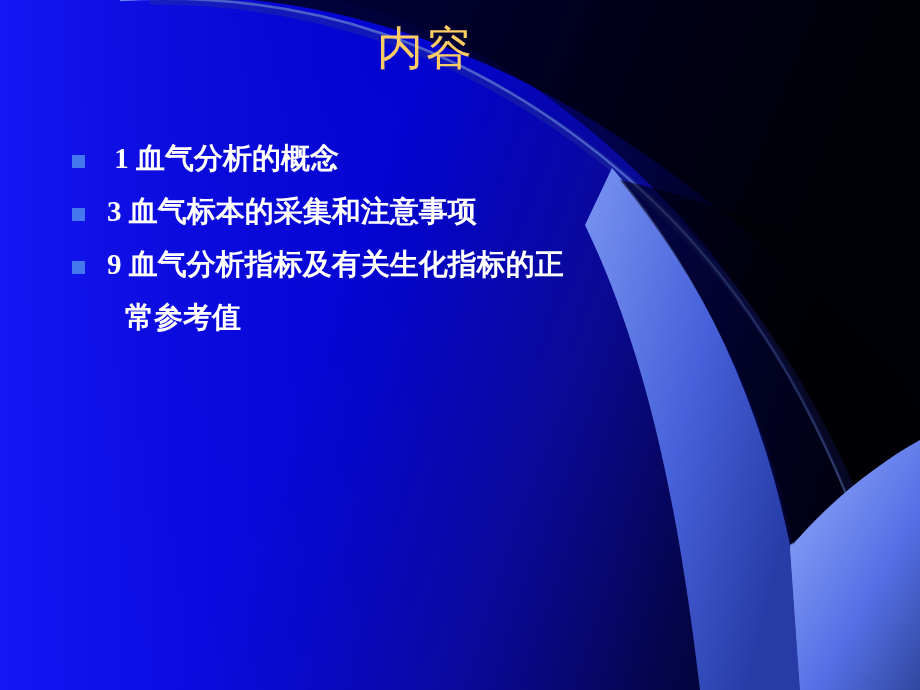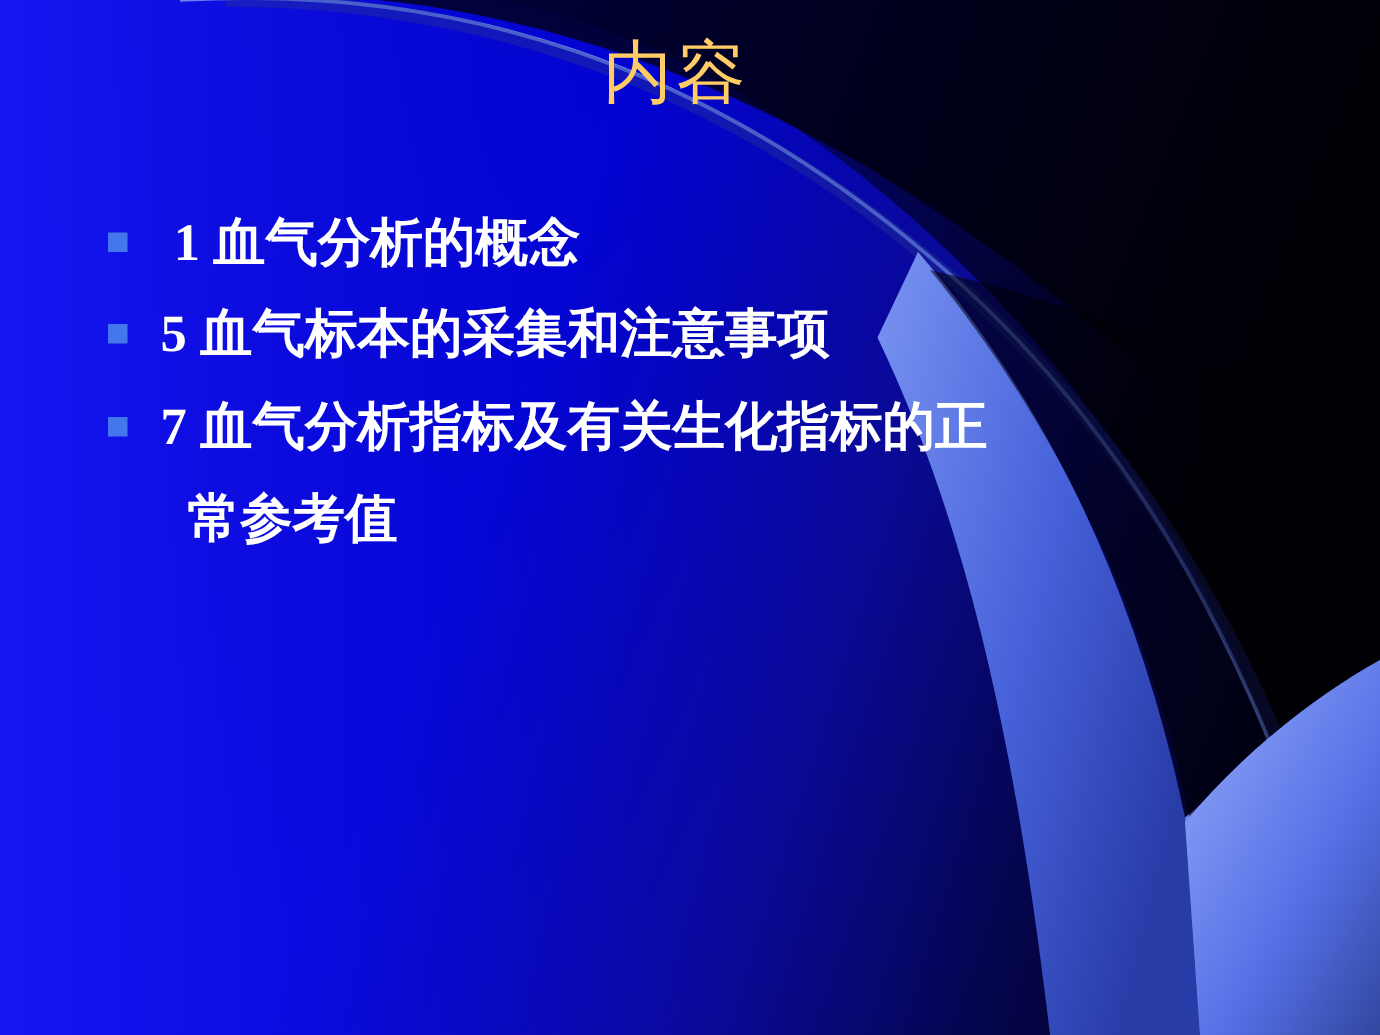"内容" .slide-title { padding-left: 25px -> none }
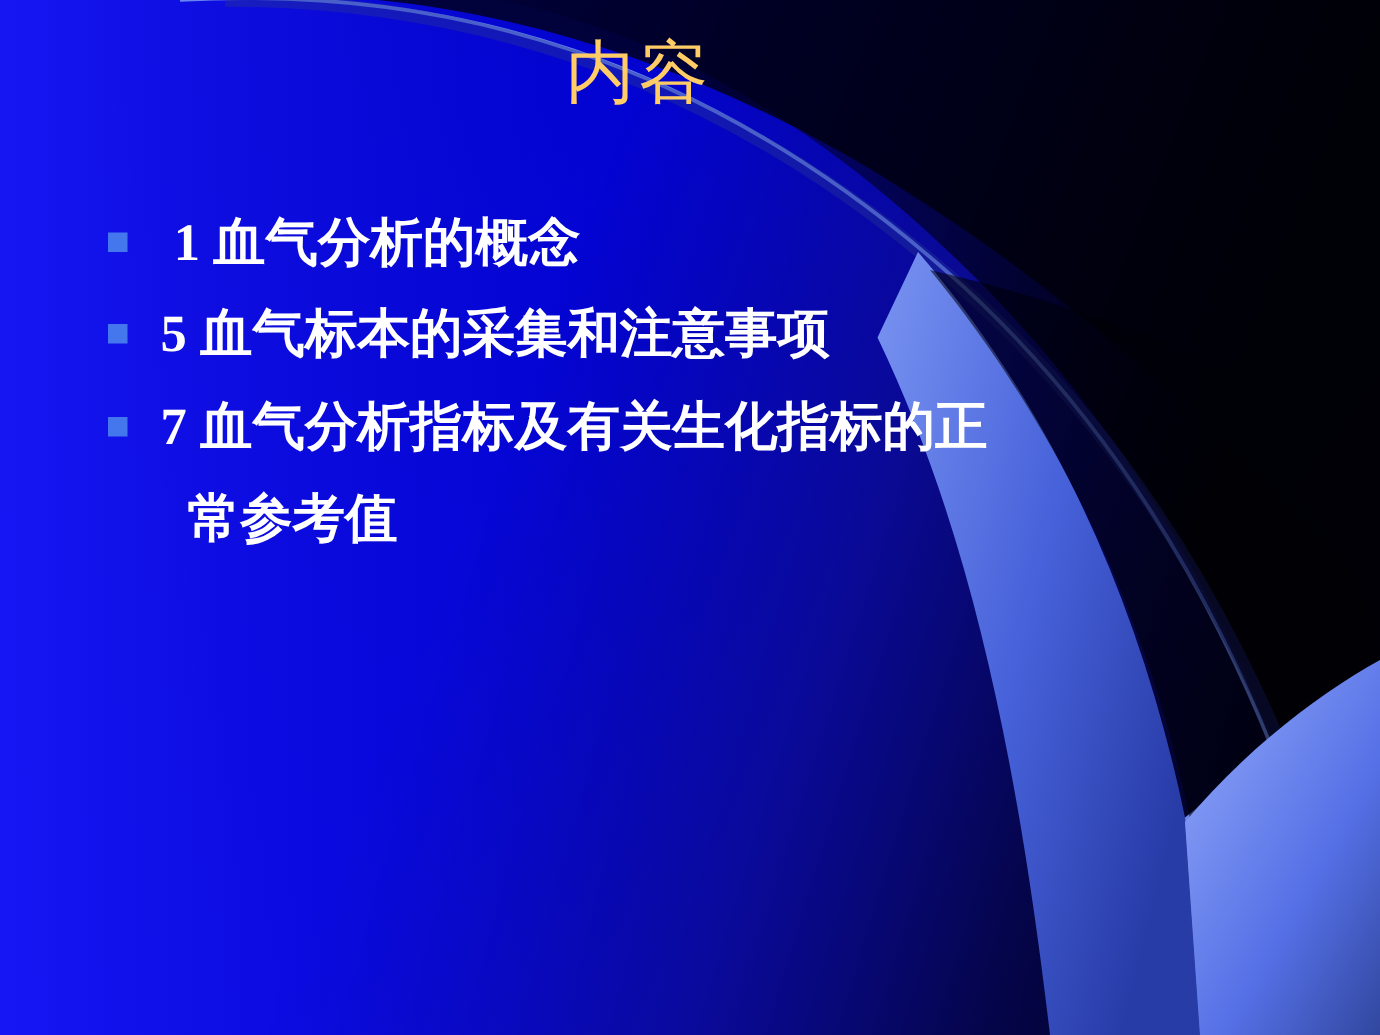"1 血气分析的概念" .bullet-text { font-size: 35px -> 29px }
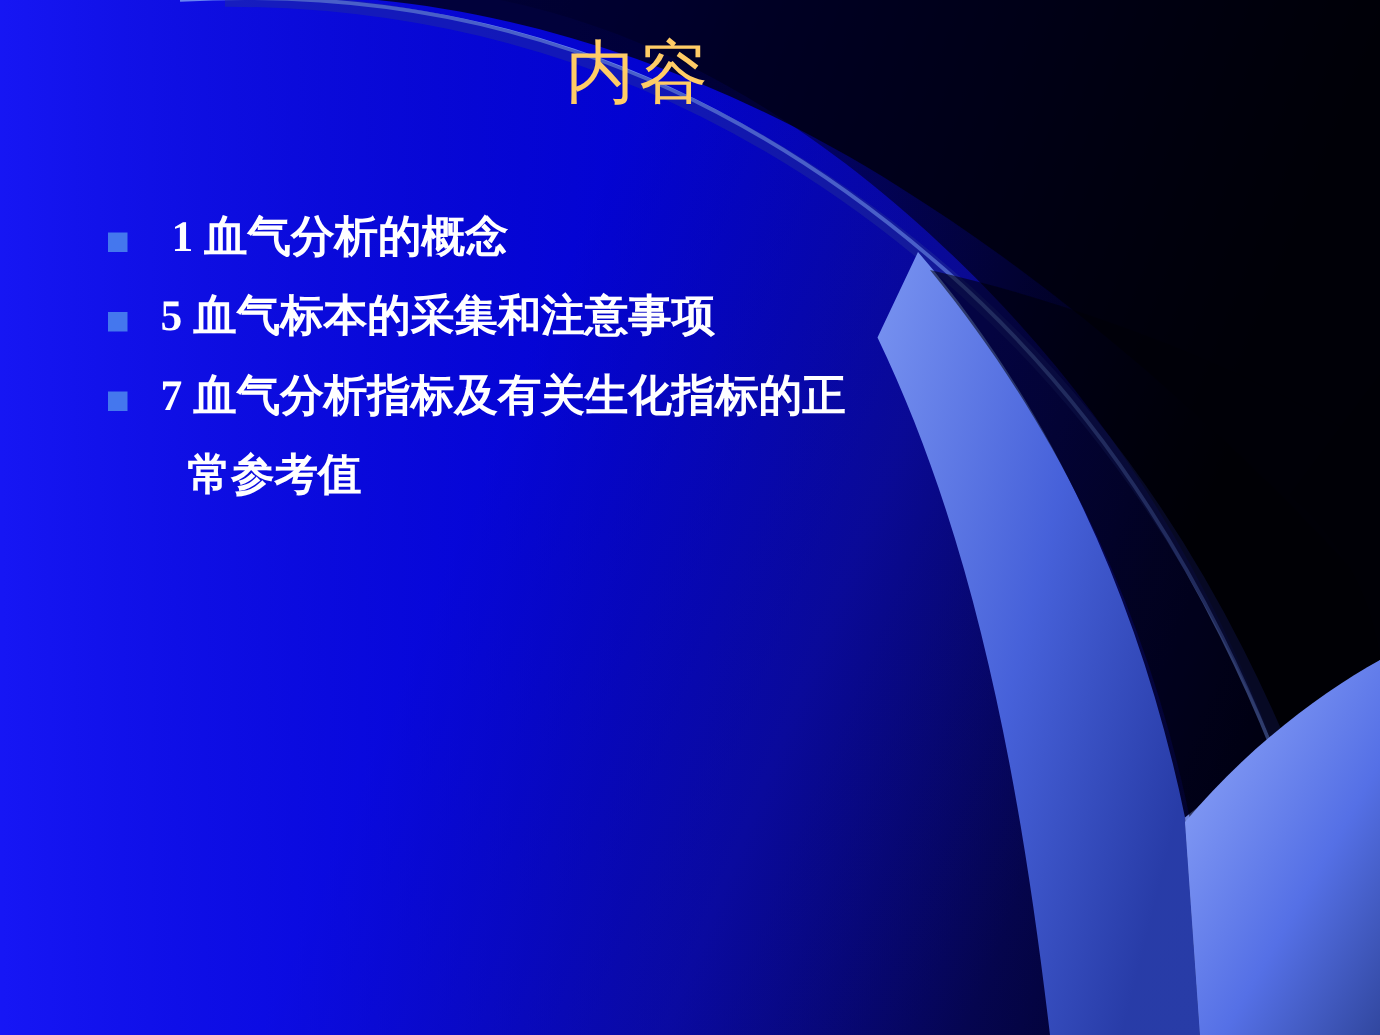"5 血气标本的采集和注意事项" span.bullet-text { text: 5 -> 3 }
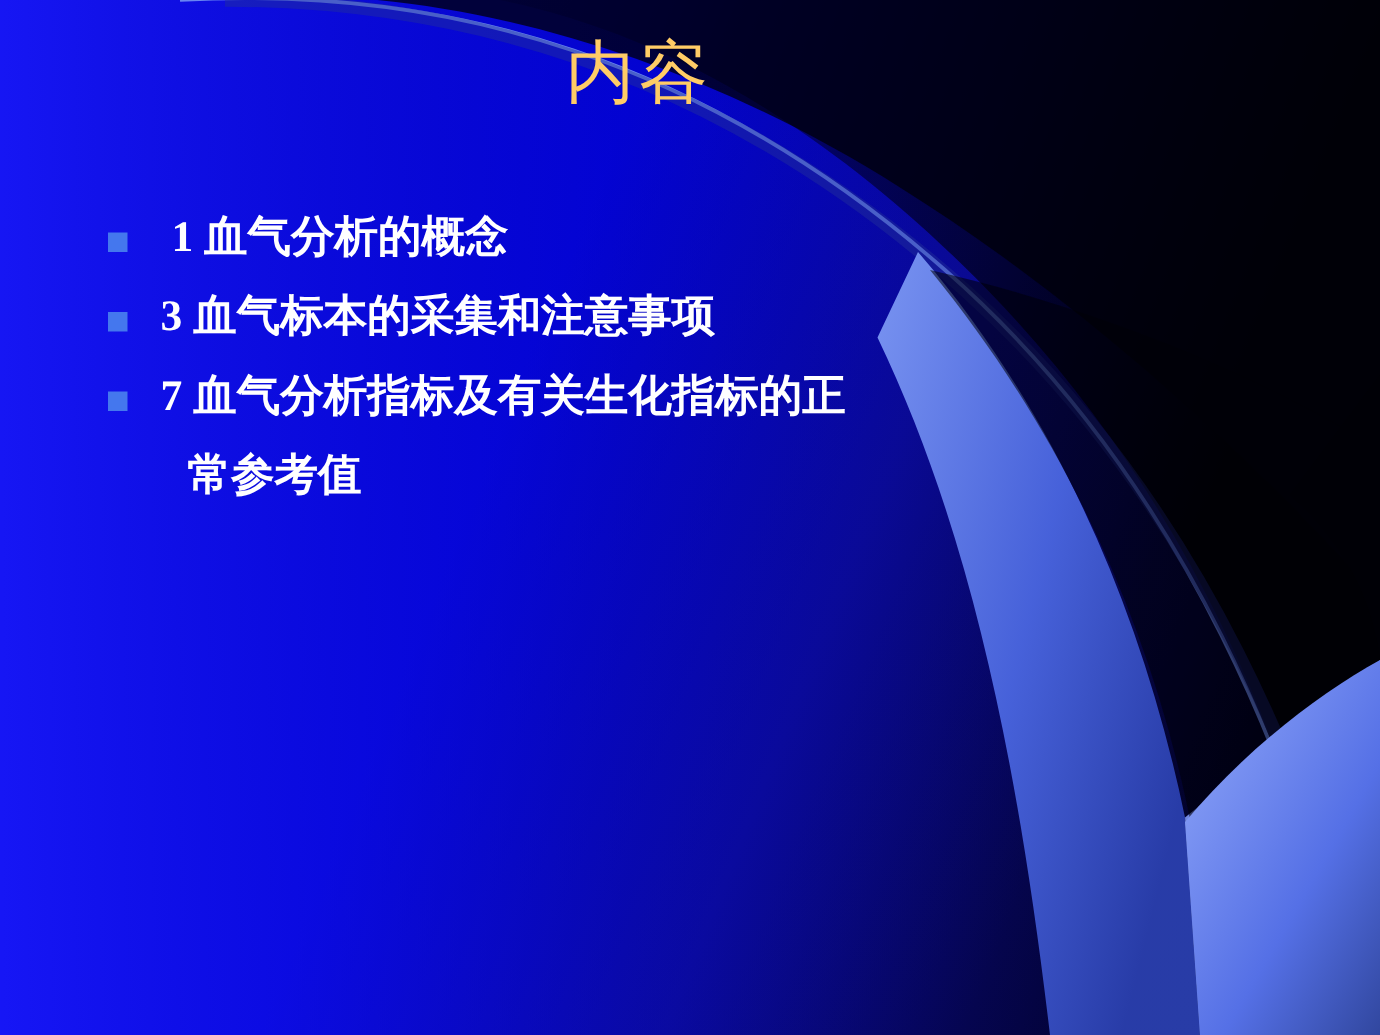"7 血气分析指标及有关生化指标的正" span.bullet-text { text: 7 -> 9 }
